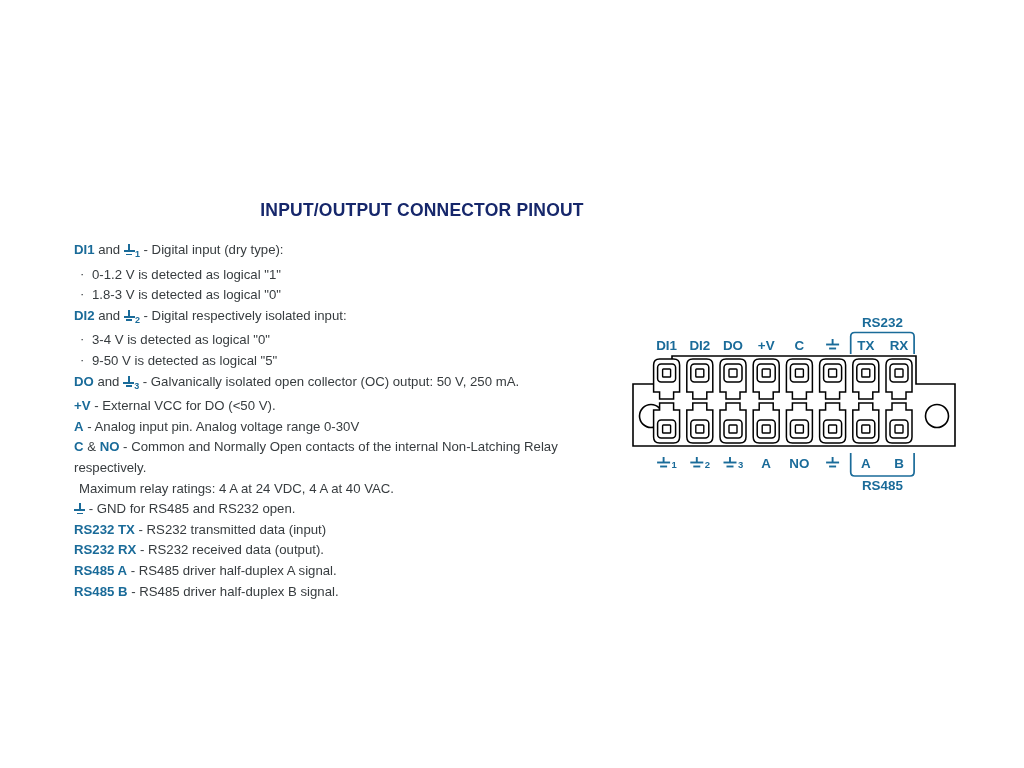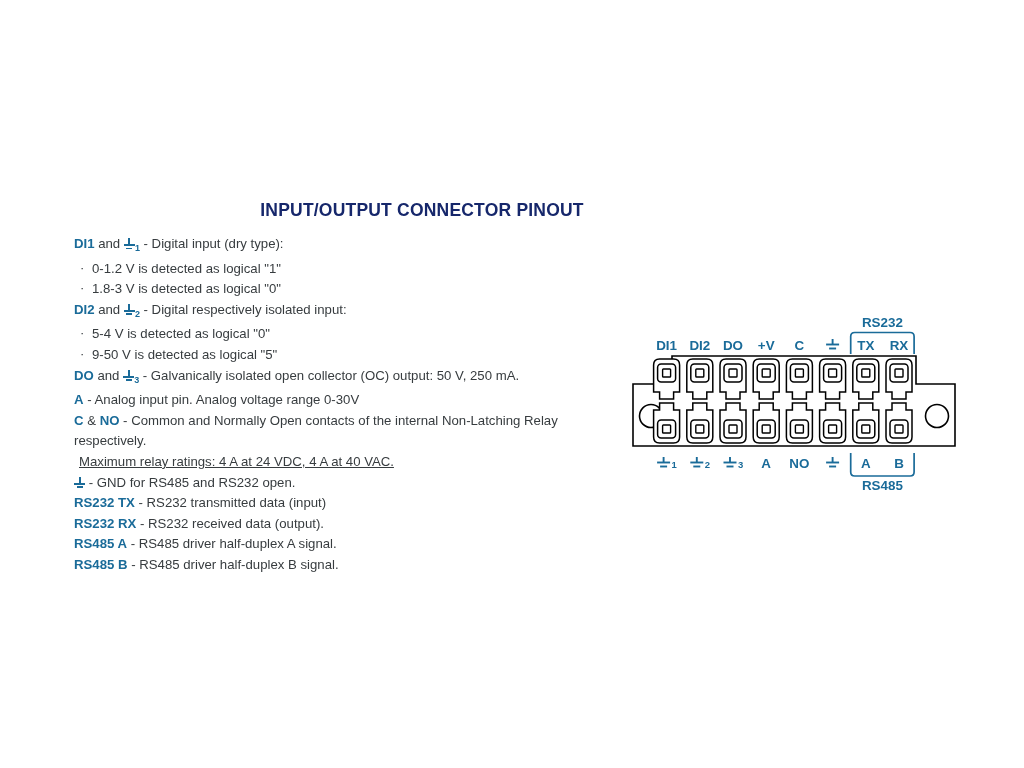"DI1 and 1 - Digital" #legend { top: 234px -> 240px }
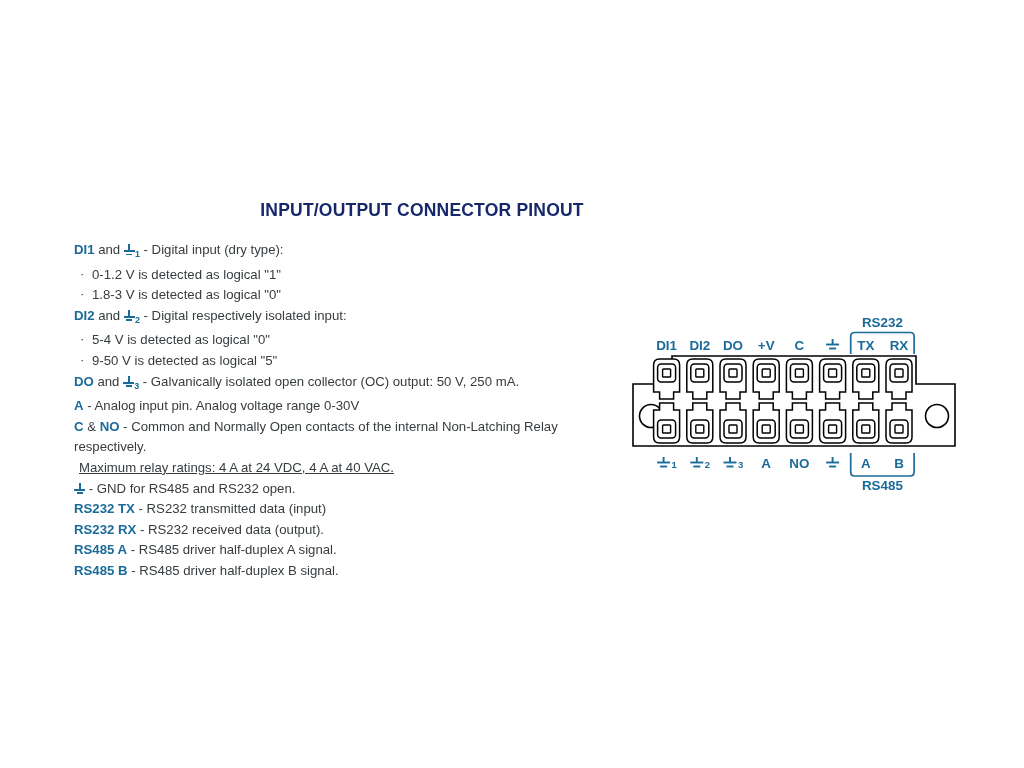"5-4 V is detected as" span { text: 5-4 -> 3-4 }
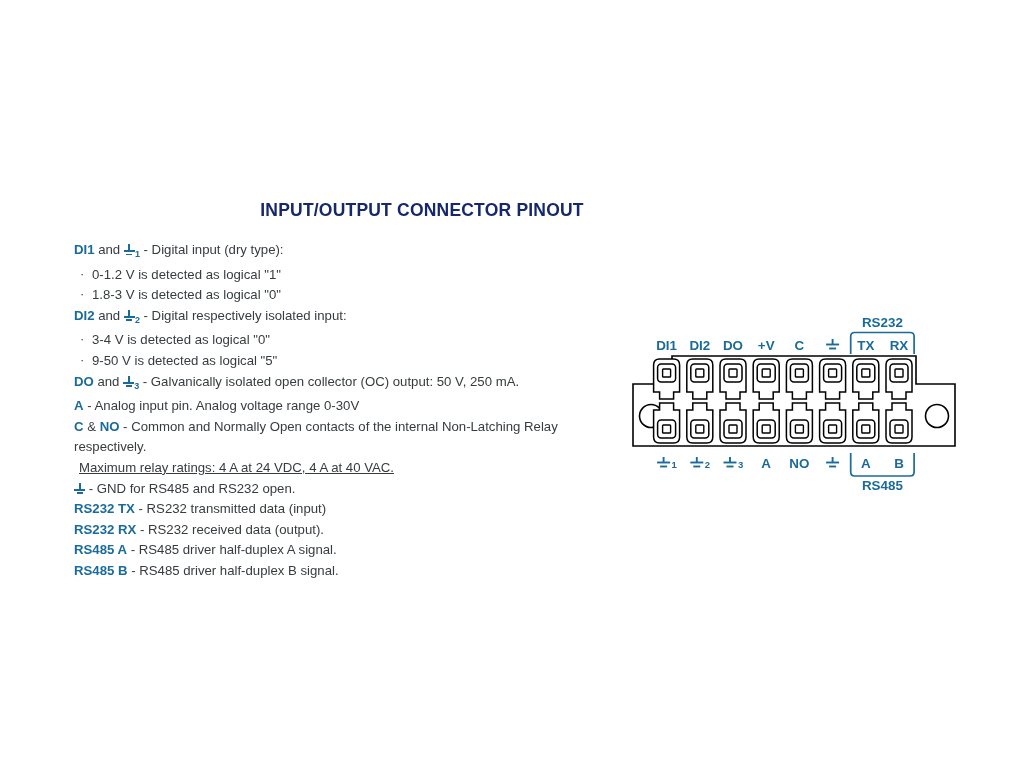"+V - External VCC for" div.line { html: none -> <div><span>+V</span><span> - External VCC for DO (&lt;50 V).</span></div> }
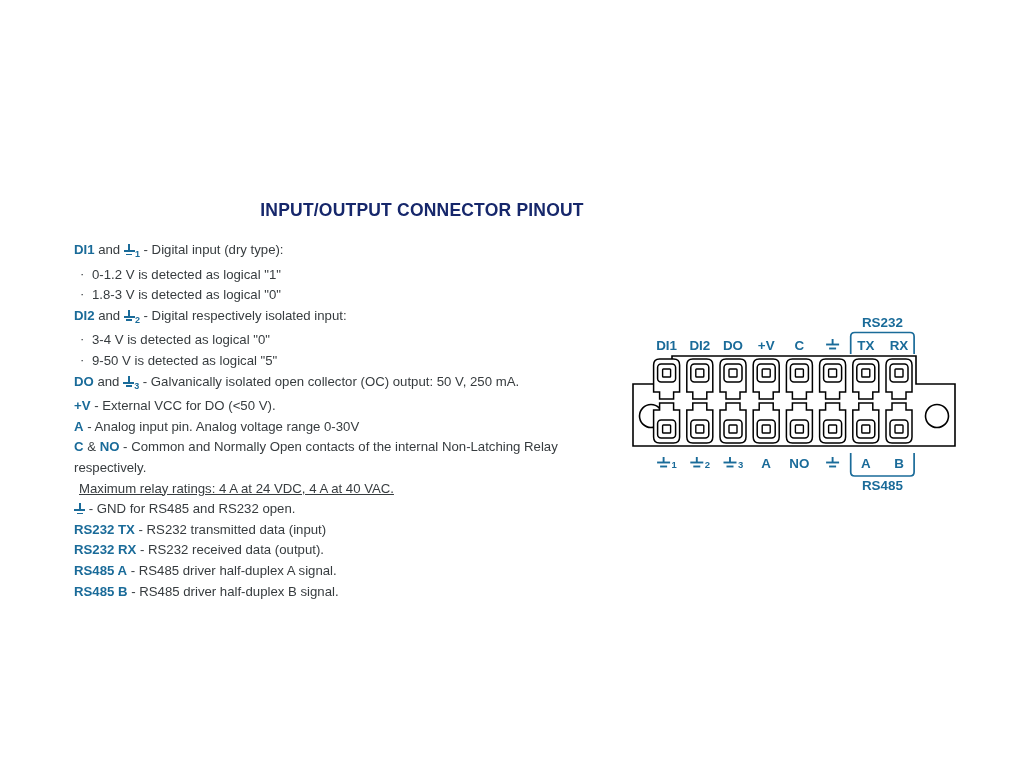"Maximum relay ratings: 4 A" .line.indent { text-decoration: underline -> none }
